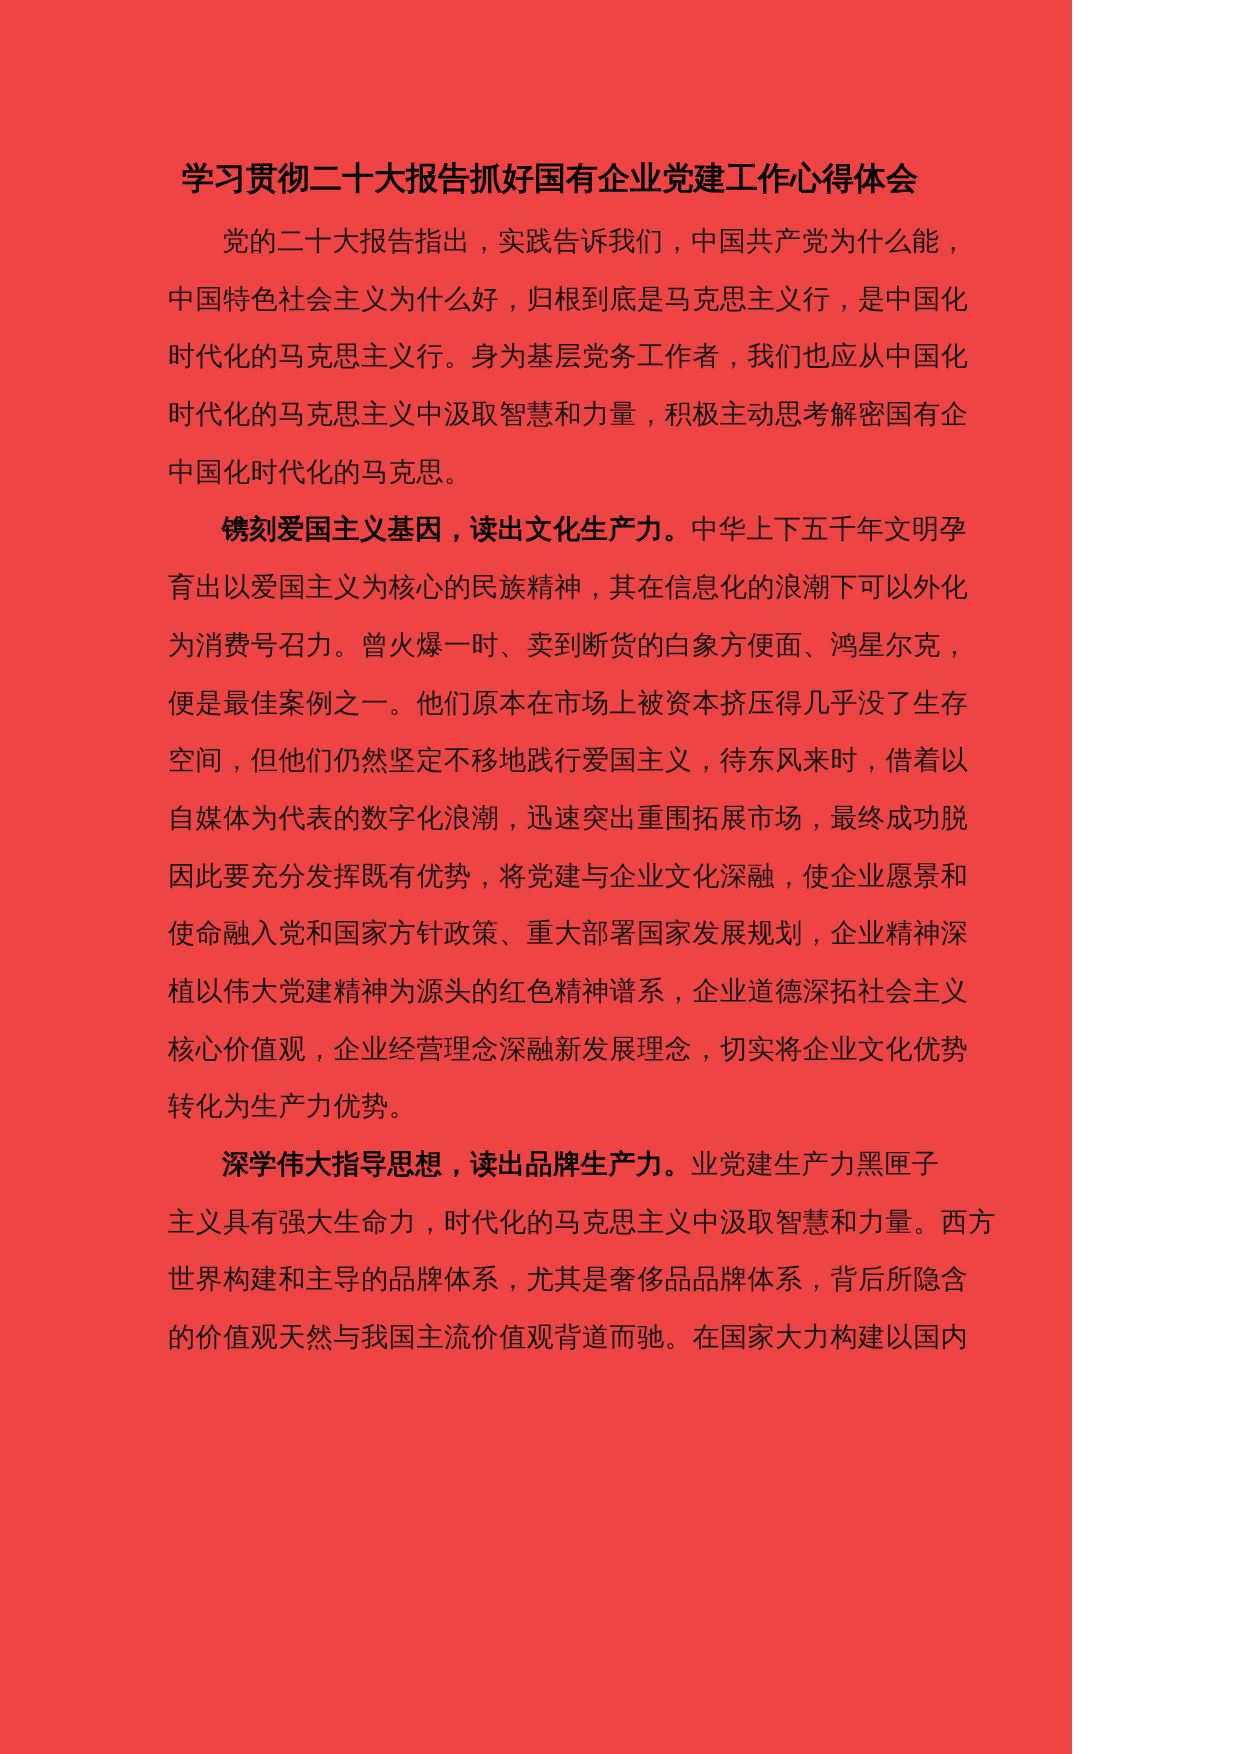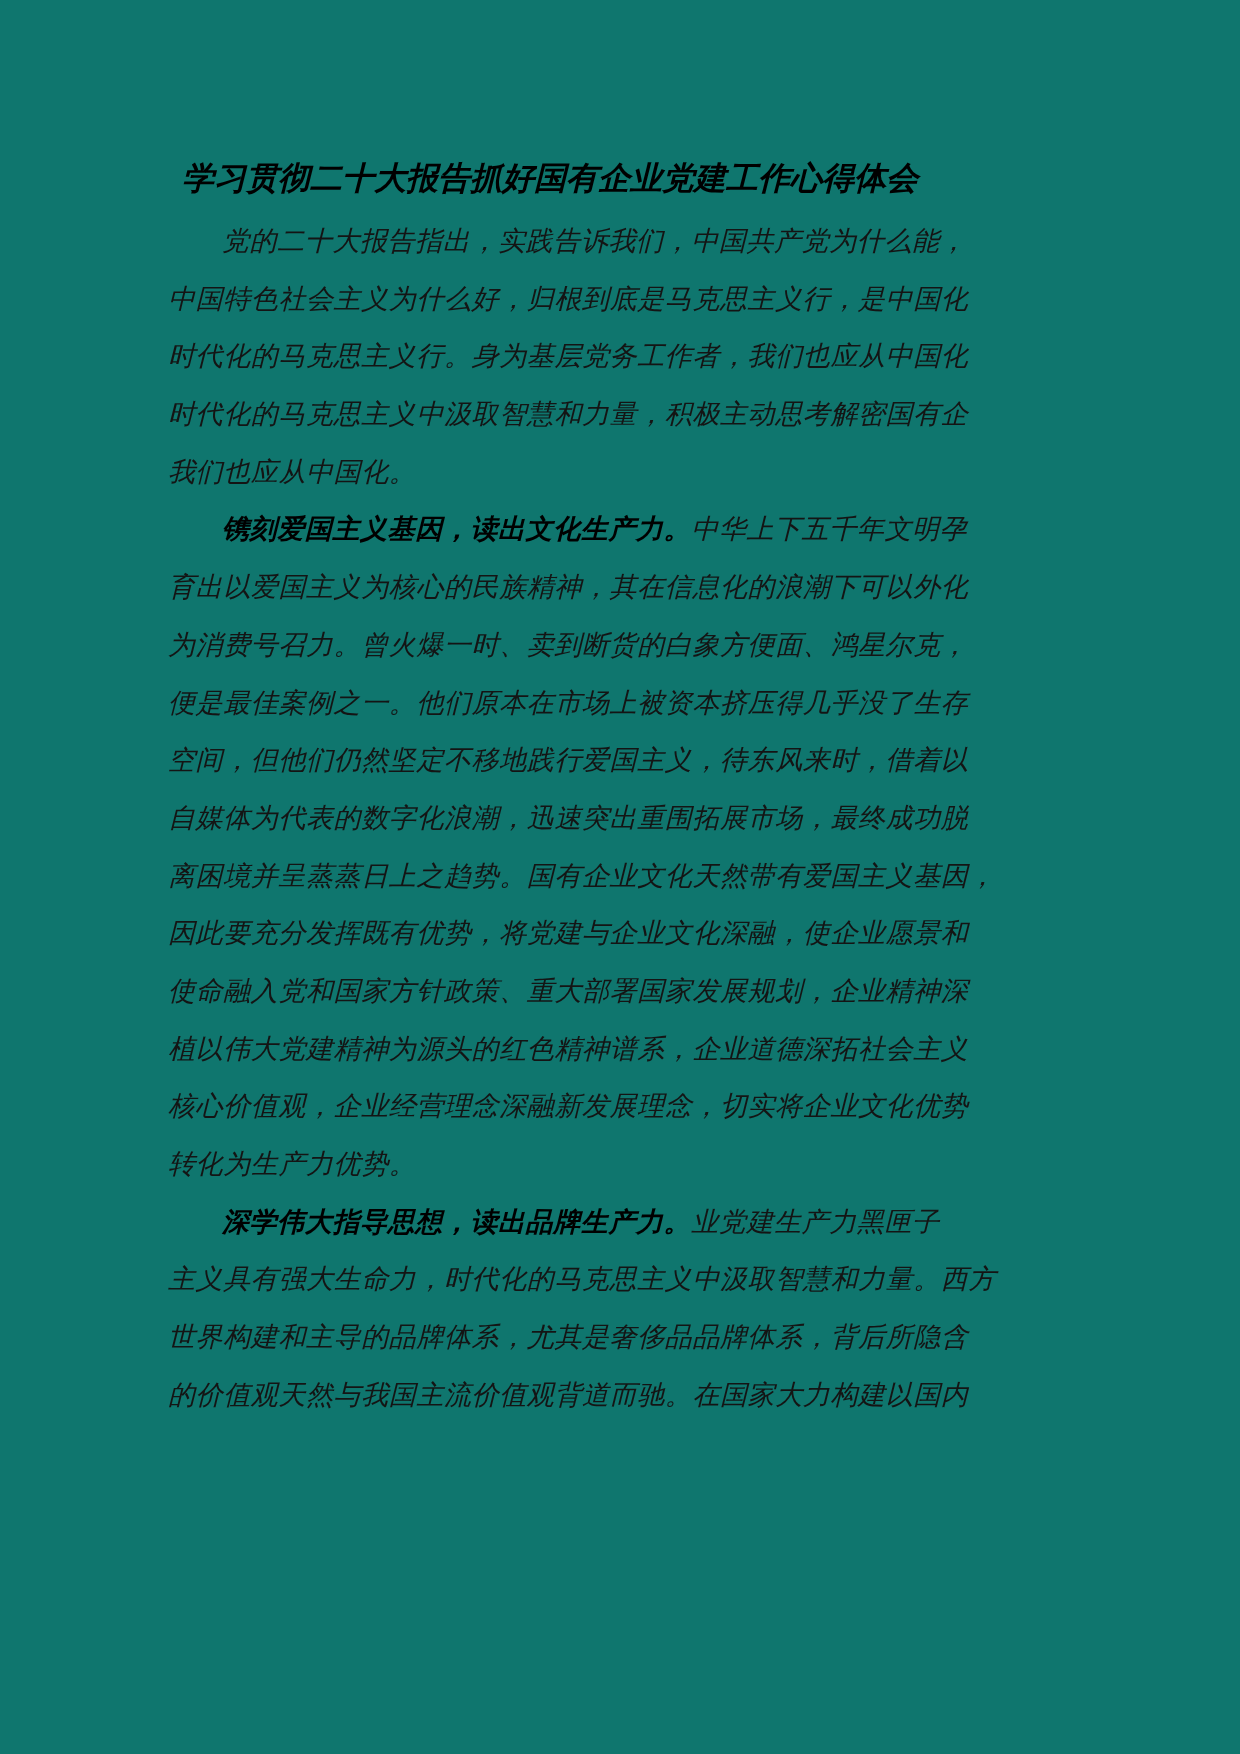"学习贯彻二十大报告抓好国有企业党建工作心得体会" .page { background: #0f766e -> #ef4444; font-style: italic -> none; width: 1240px -> 1072px }
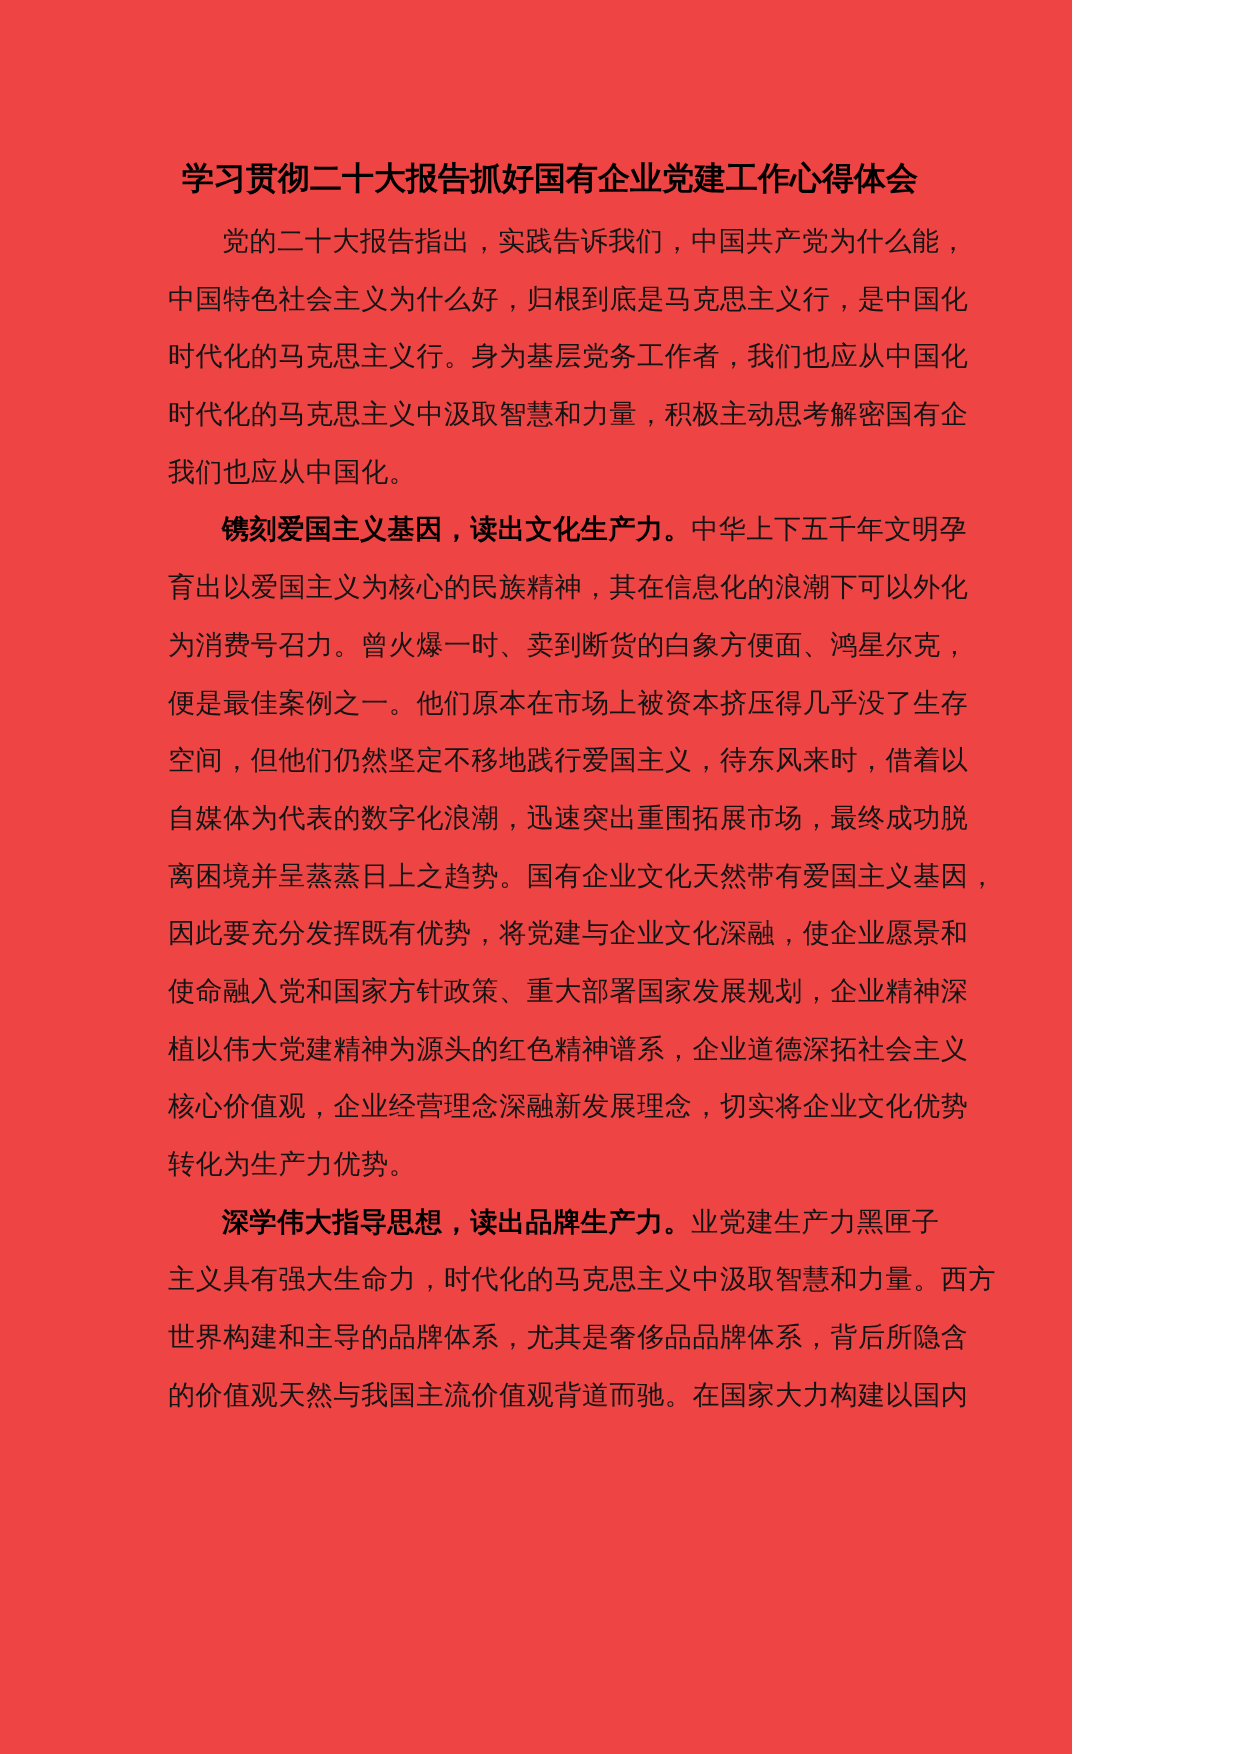"我们也应从中国化。" div.line { text: 我们也应从中国化 -> 中国化时代化的马克思 }
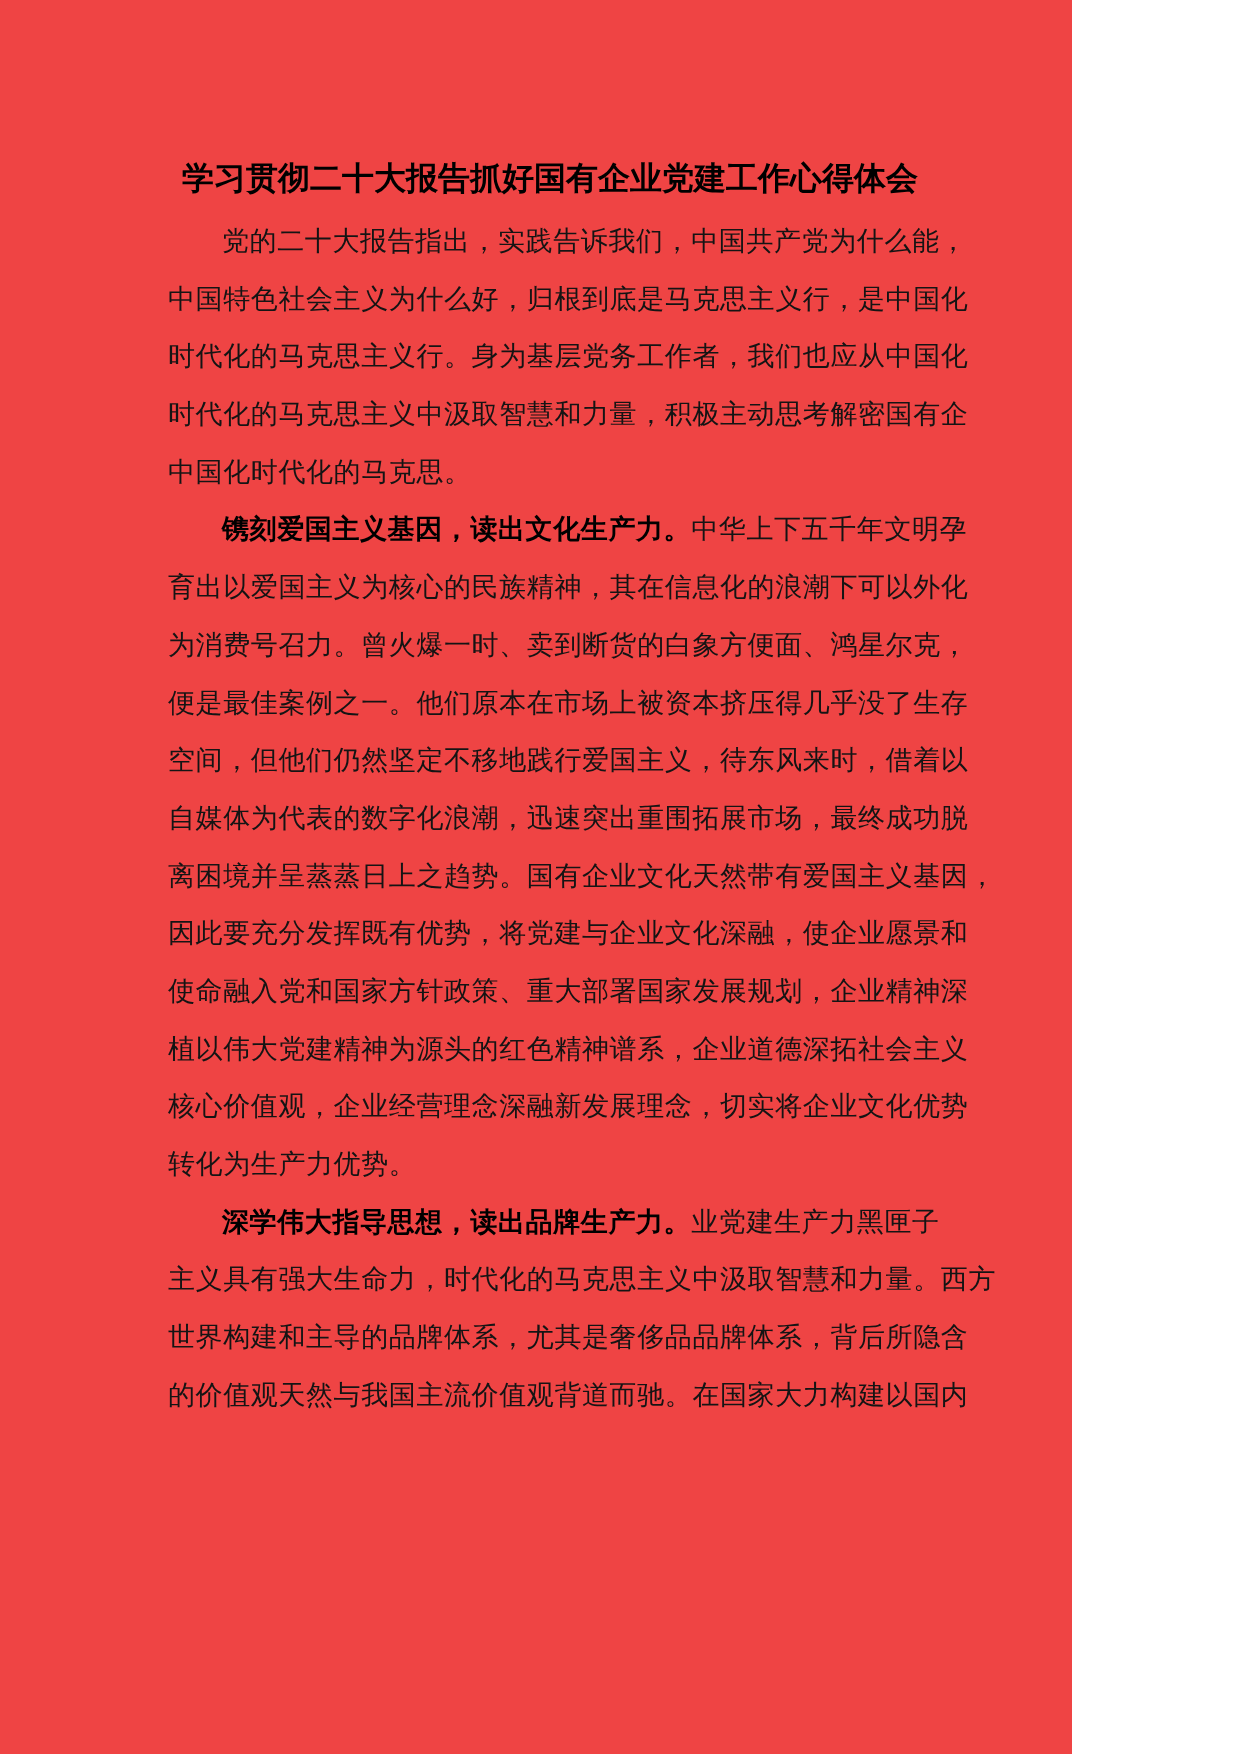"离困境并呈蒸蒸日上之趋势。国有企业文化天然带有爱国主义基因，" div.line { html: <div>离困境并呈蒸蒸日上之趋势。国有企业文化天然带有爱国主义基因，</div> -> none }
